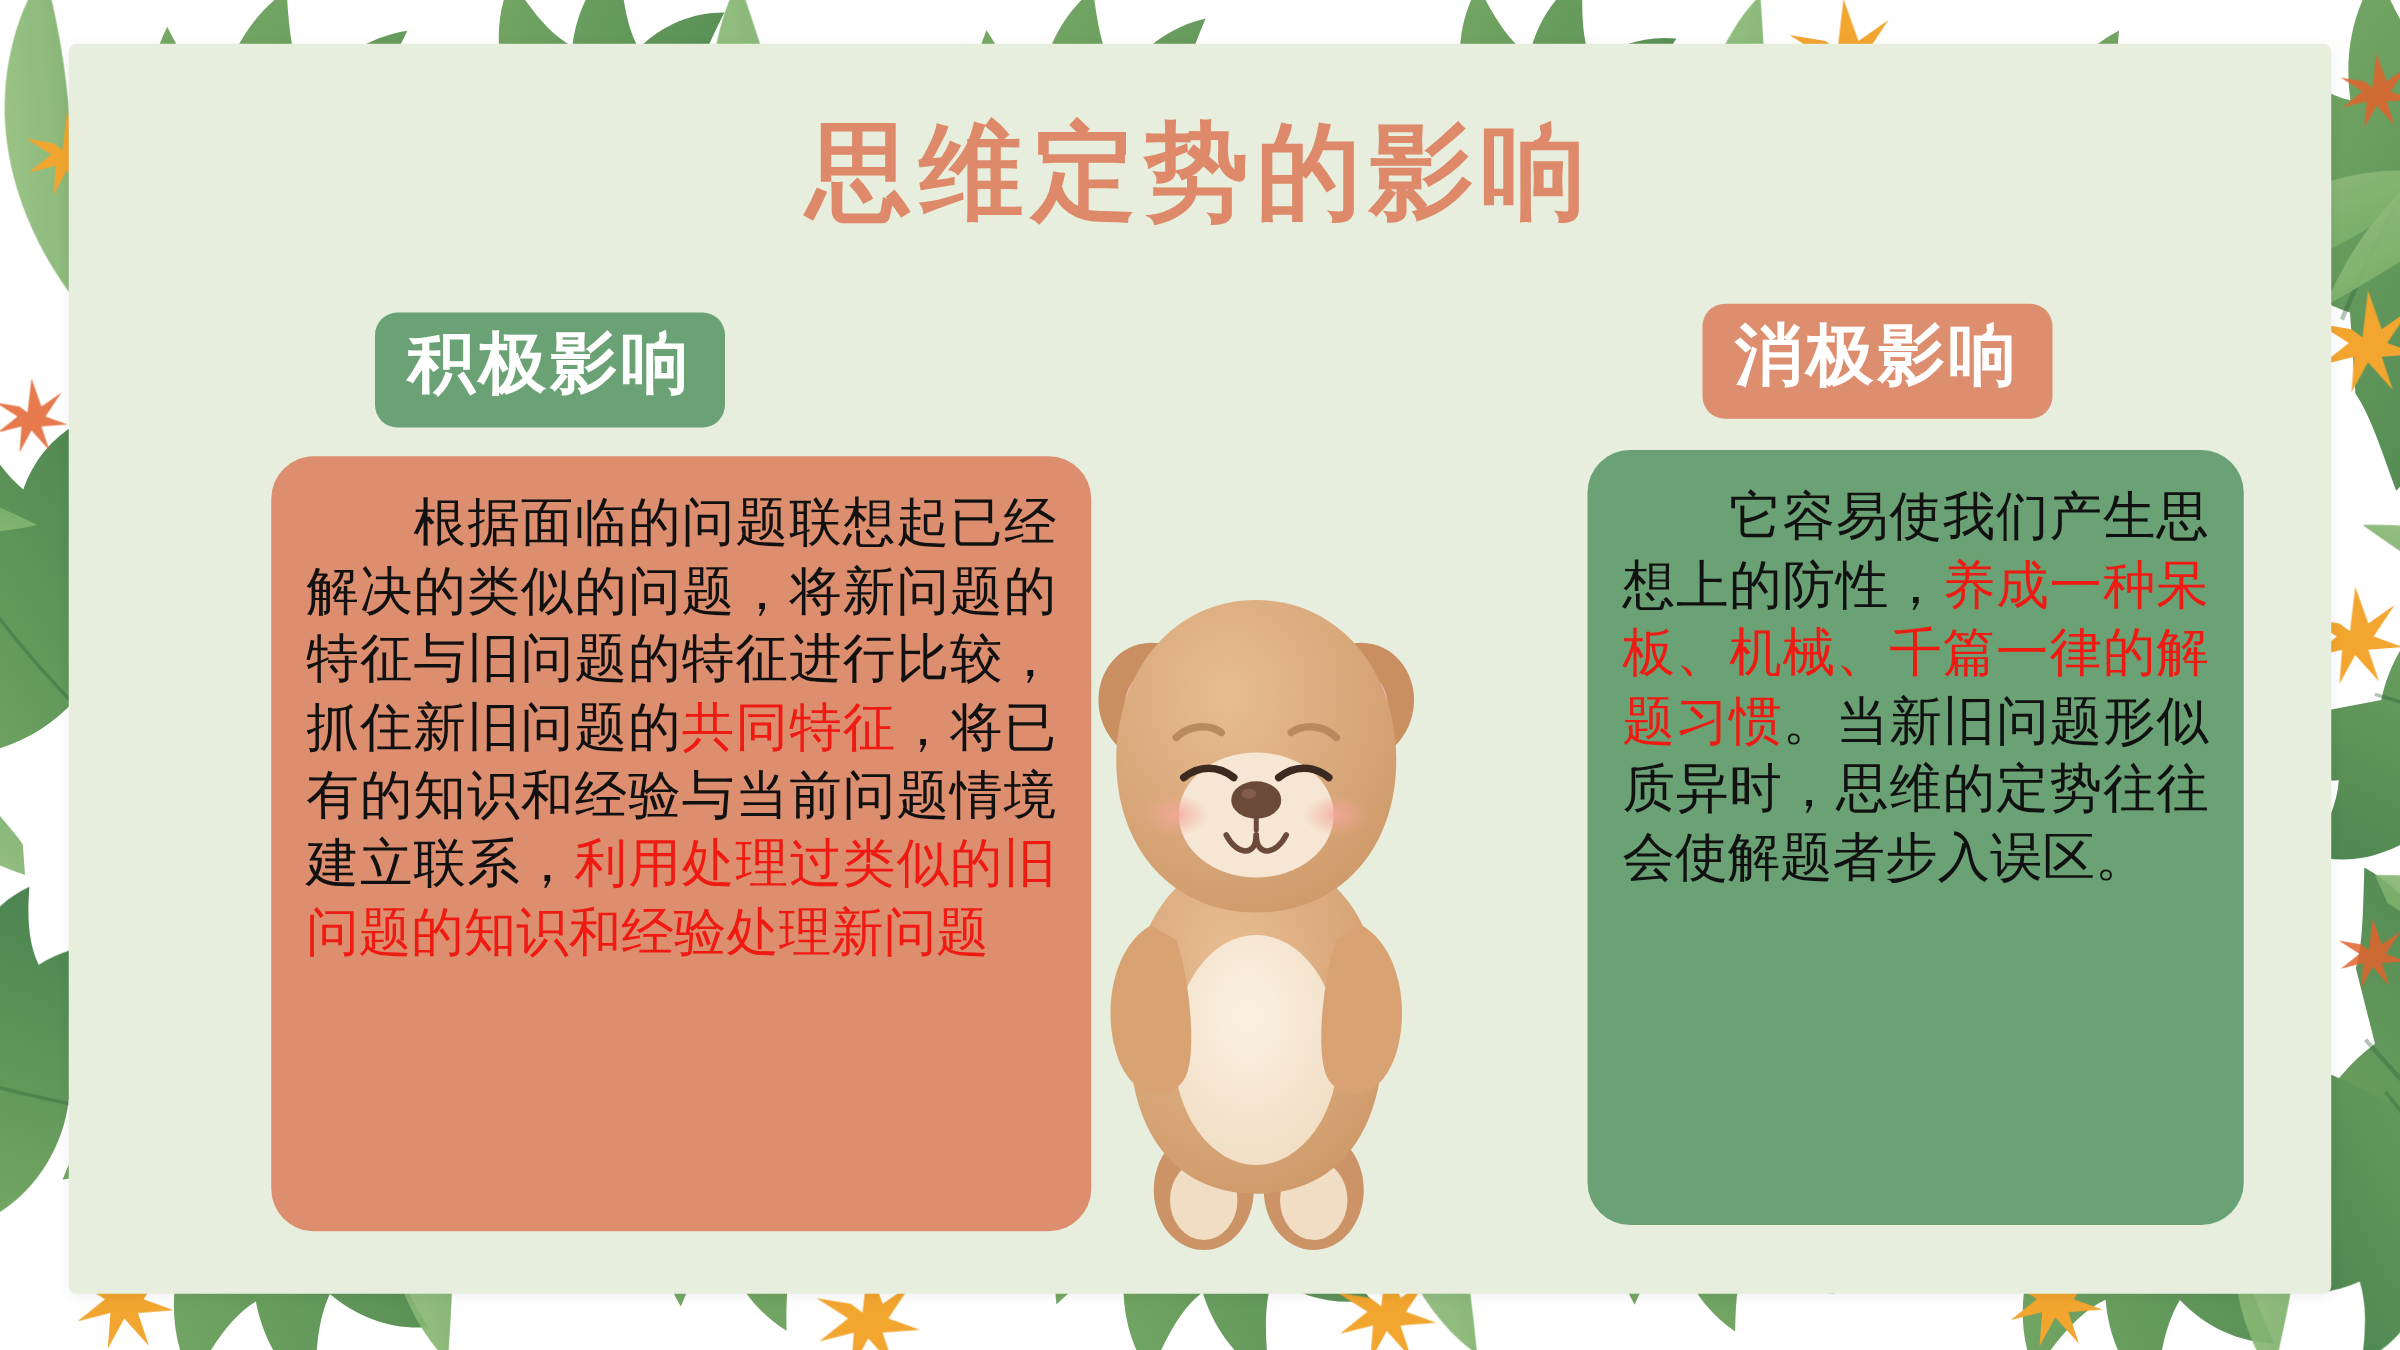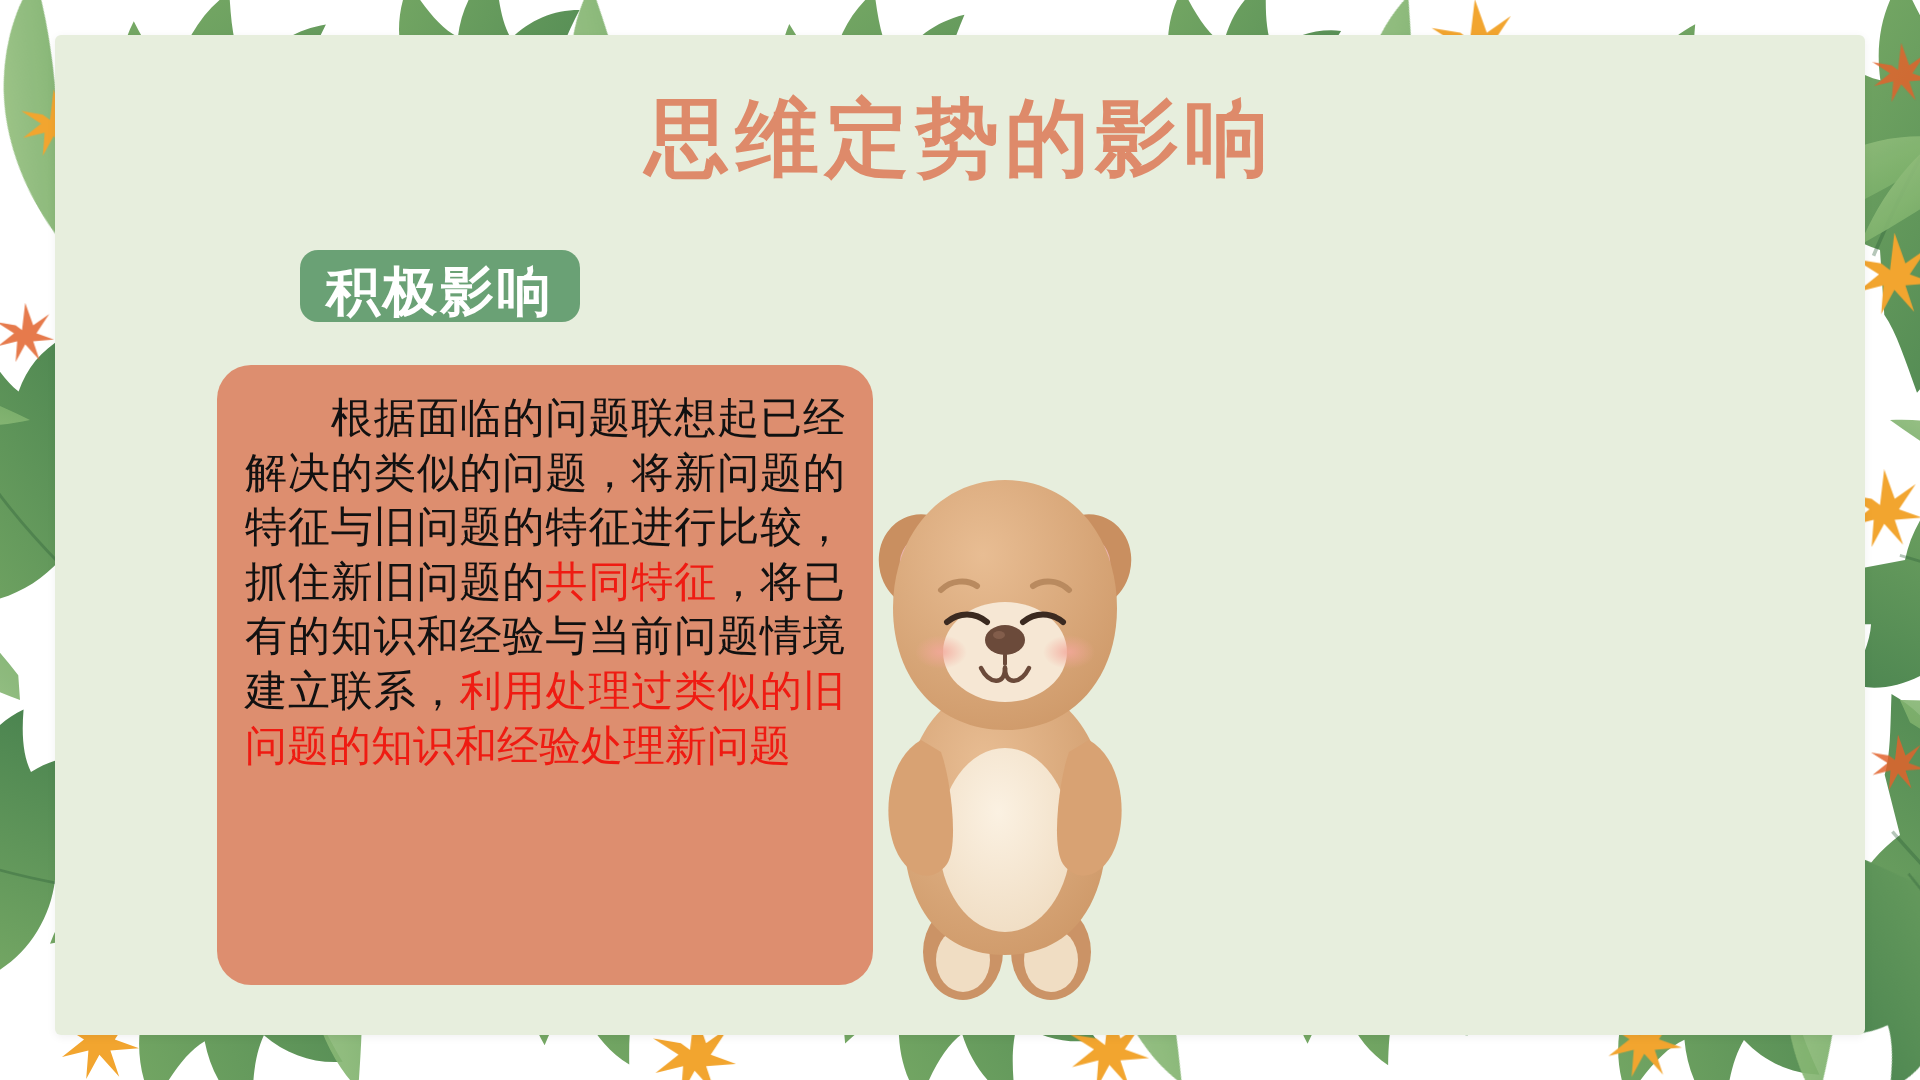"积极影响" .badge { padding: 14px 26px 4px 26px -> 14px 26px 24px 26px }
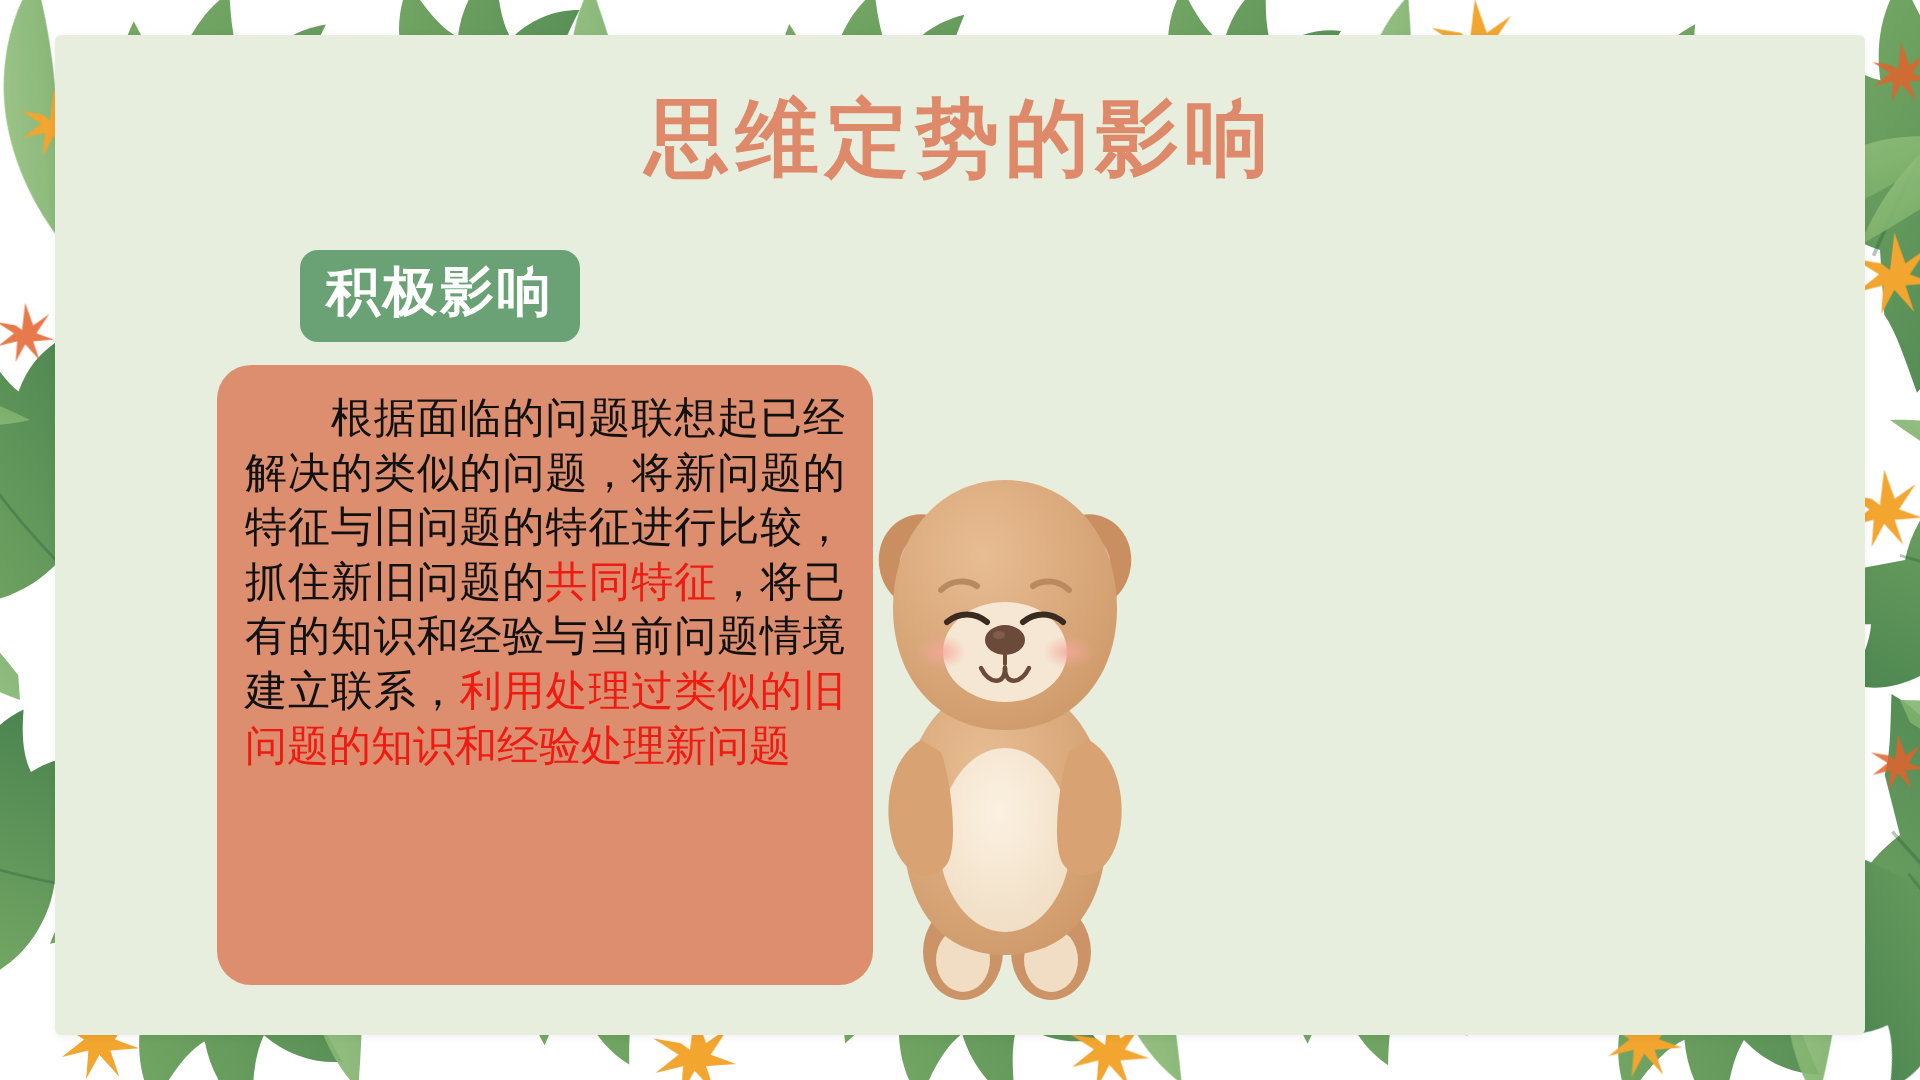"消极影响" div.badge { html: none -> <div>消极影响</div> }
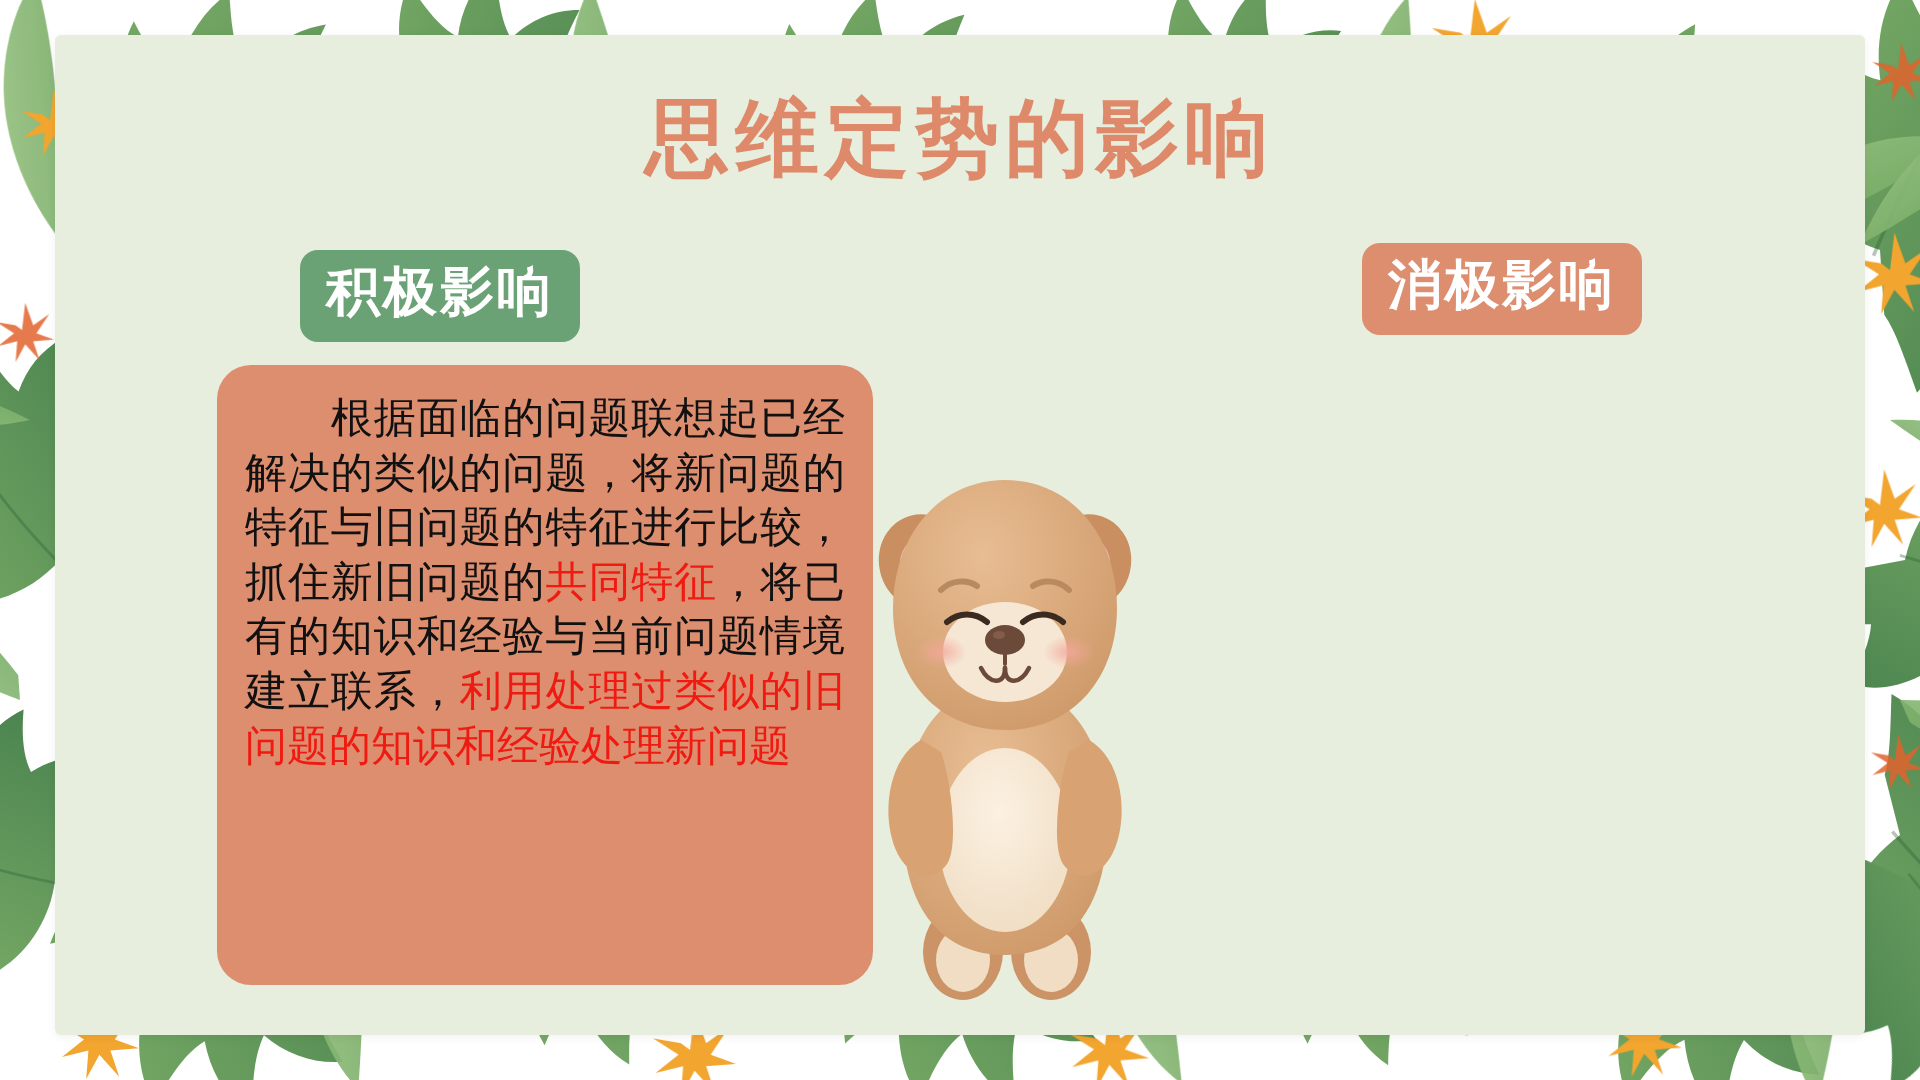"它容易使我们产生思想上的防性，养成一种呆板、机械、千篇一律的解题习惯。当新旧问题" div.box { html: none -> <div> <span><span> 它容易使我们产生思想上的防性，</span><span>养成一种呆板、机械、千篇一律的解题习惯</span><span>。当新旧问题形似质异时，思维的定势往往会使解题者步入误区。</span></span> </div> }
